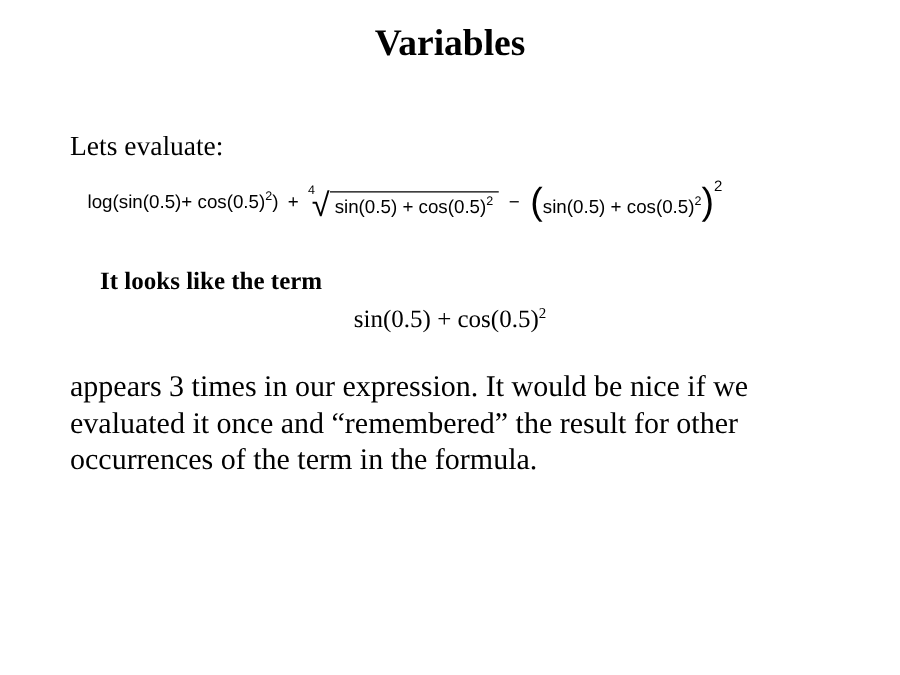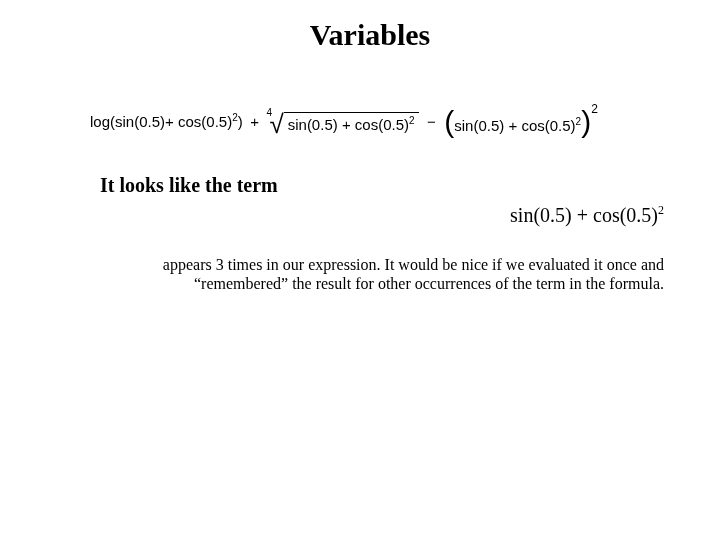"Variables" .slide { padding: 18px 56px 0 76px -> 18px 56px 0 56px }
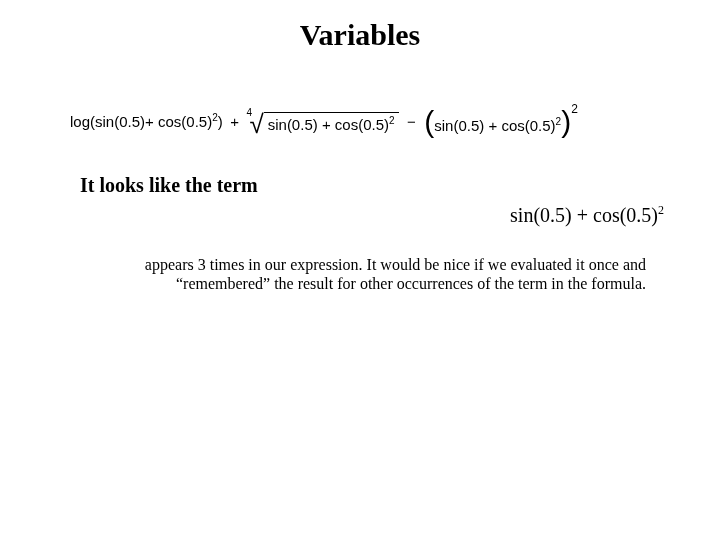"Lets evaluate:" p.lead { html: none -> <p>Lets evaluate:</p> }
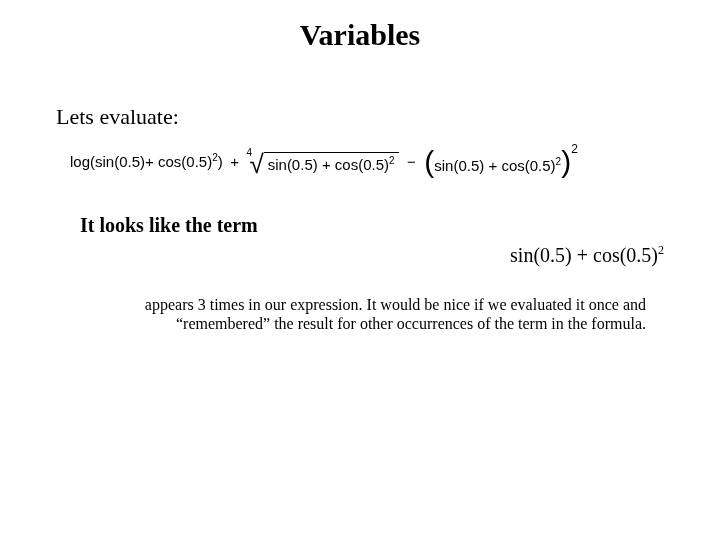"sin(0.5) + cos(0.5)2" .term-row { text-align: right -> center }
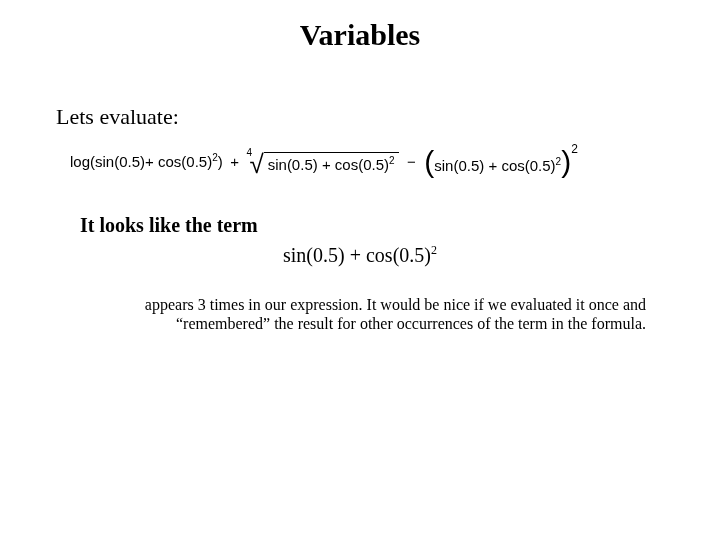"appears 3 times in our" .para { font-size: 16px -> 24px; text-align: right -> none }
